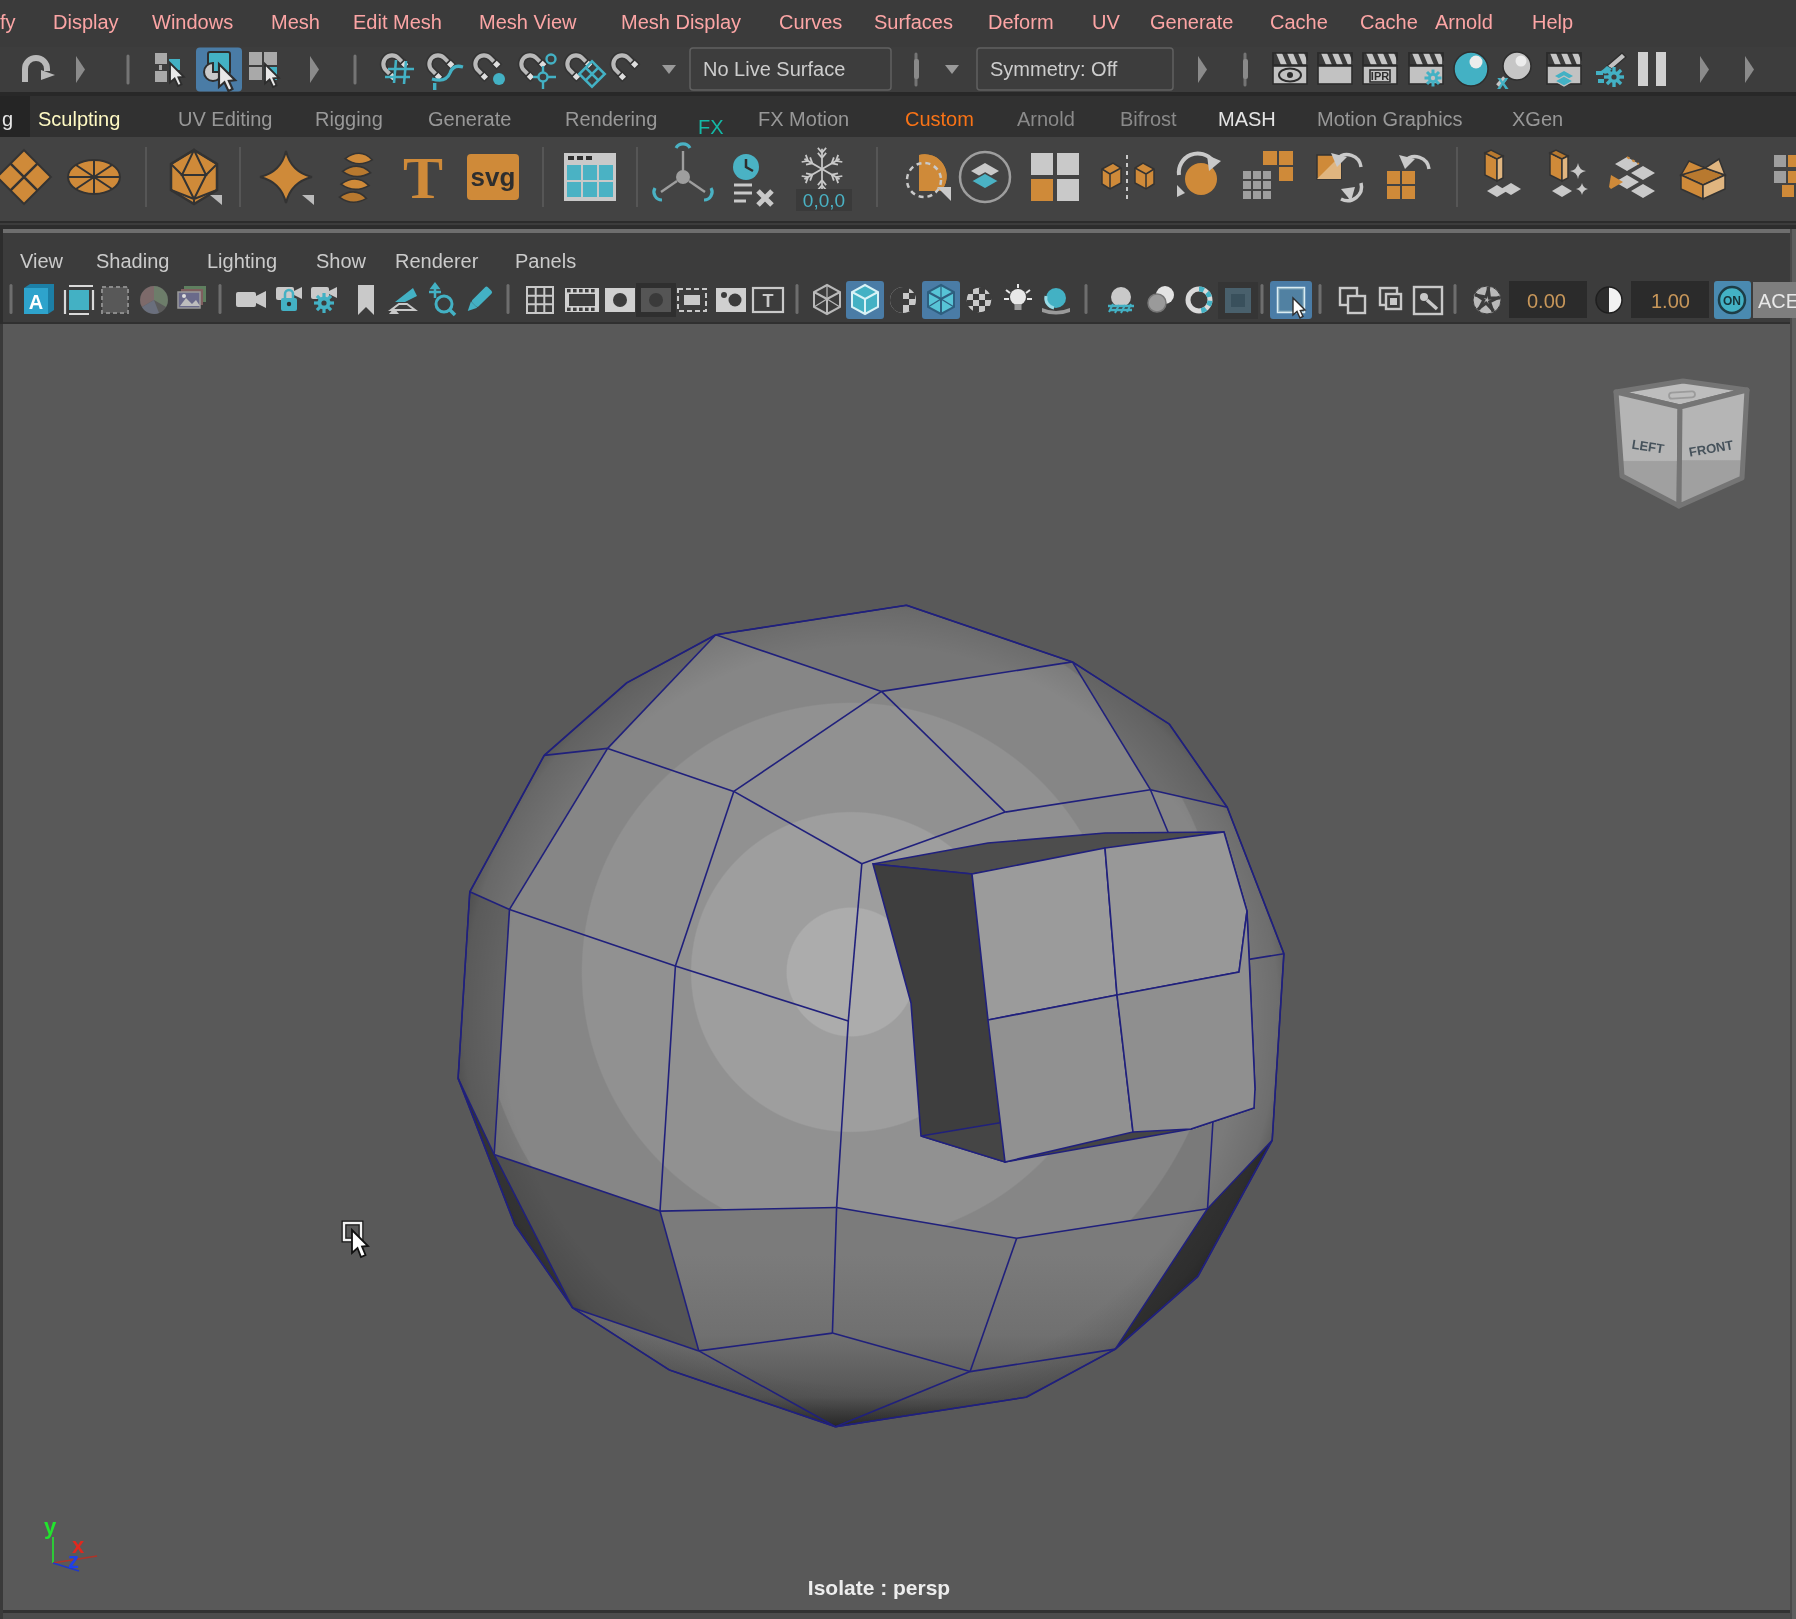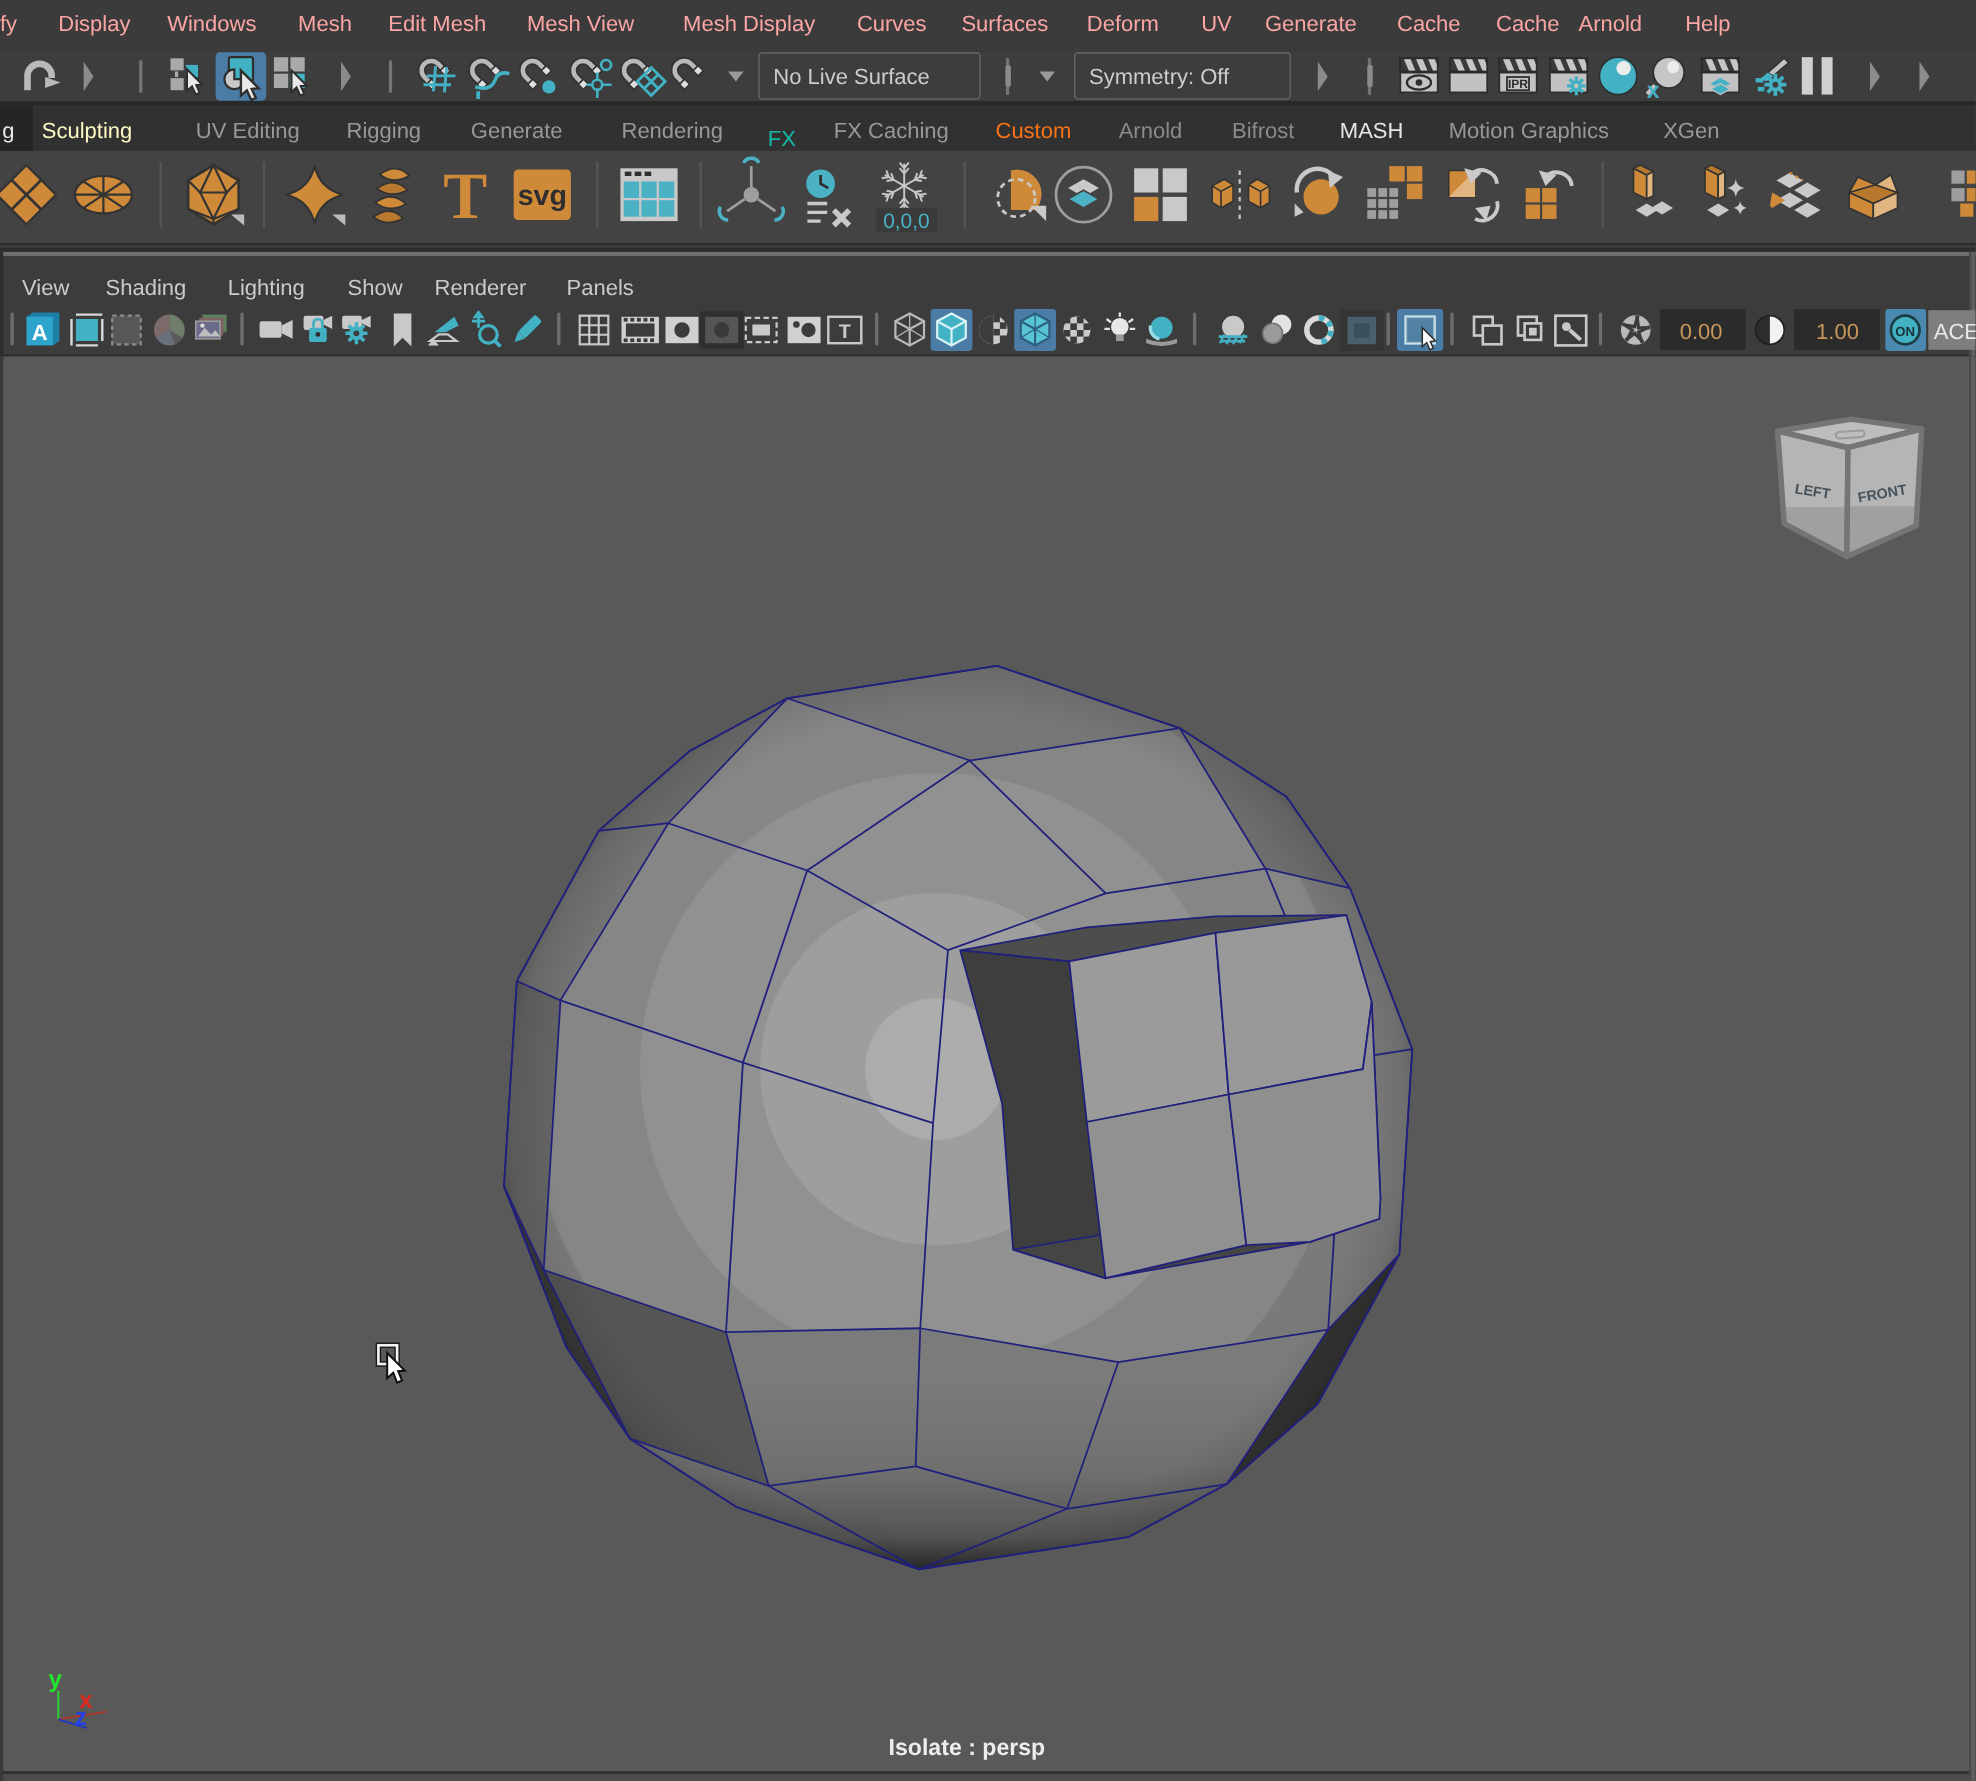"FX Caching" div.tabtext { text: Caching -> Motion }
